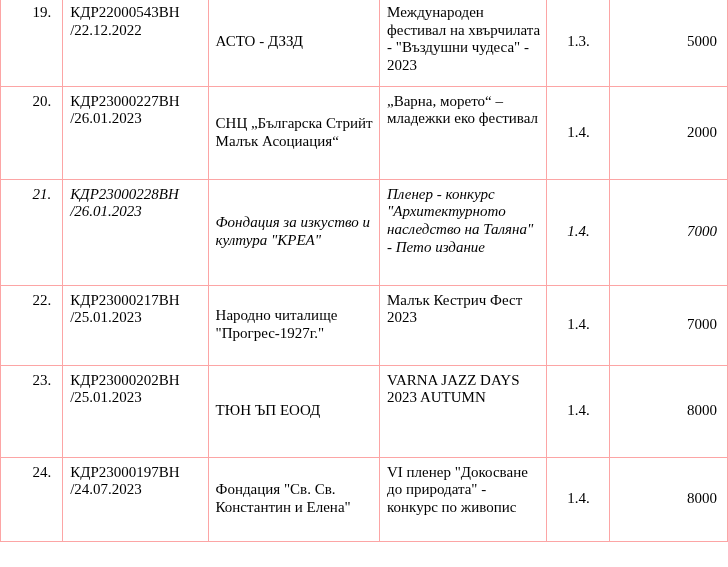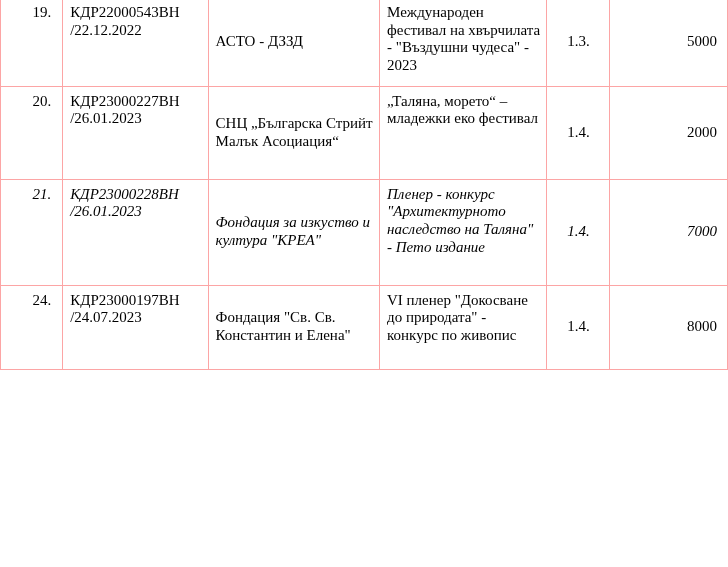"„Таляна, морето“ – младежки еко" td.title { text: Таляна -> Варна }
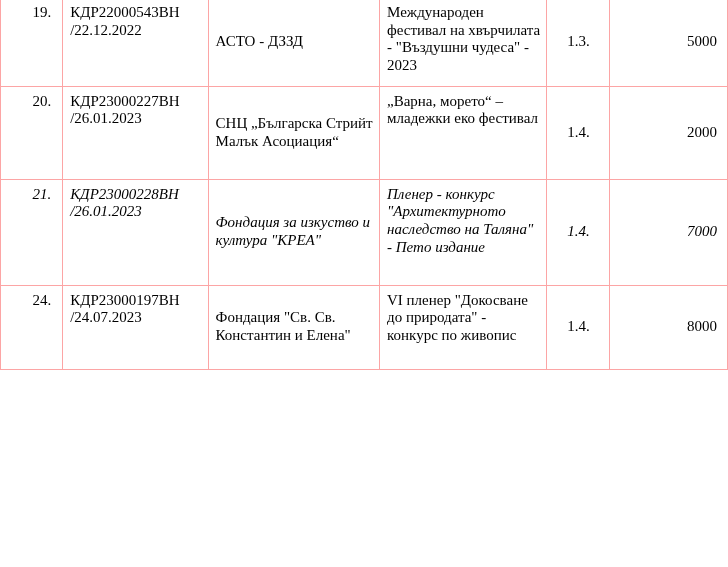"22." tr { html: none -> <tr> <td>22.</td> <td> <span>КДР23000217ВН</span> <span>/25.01.2023</span> </td> <td>Народно читалище "Прогрес-1927г."</td> <td>Малък Кестрич Фест 2023</td> <td>1.4.</td> <td>7000</td> </tr> }
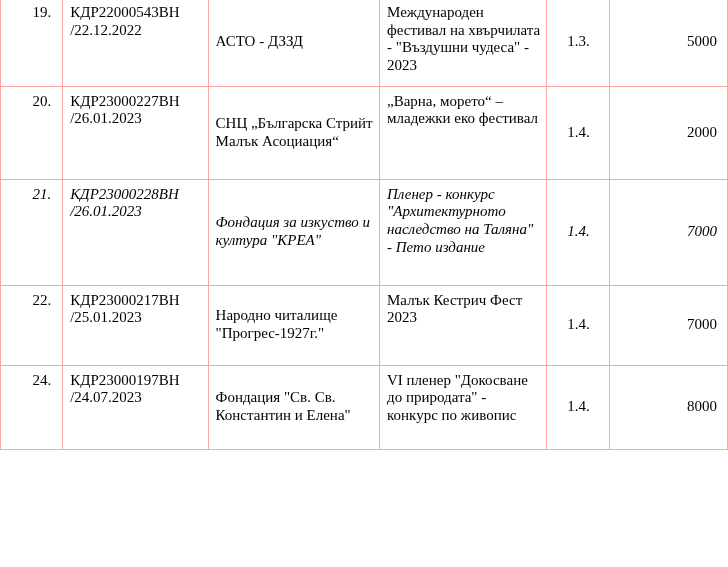"23." tr { html: none -> <tr> <td>23.</td> <td> <span>КДР23000202ВН</span> <span>/25.01.2023</span> </td> <td>ТЮН ЪП ЕООД</td> <td>VARNA JAZZ DAYS 2023 AUTUMN</td> <td>1.4.</td> <td>8000</td> </tr> }
